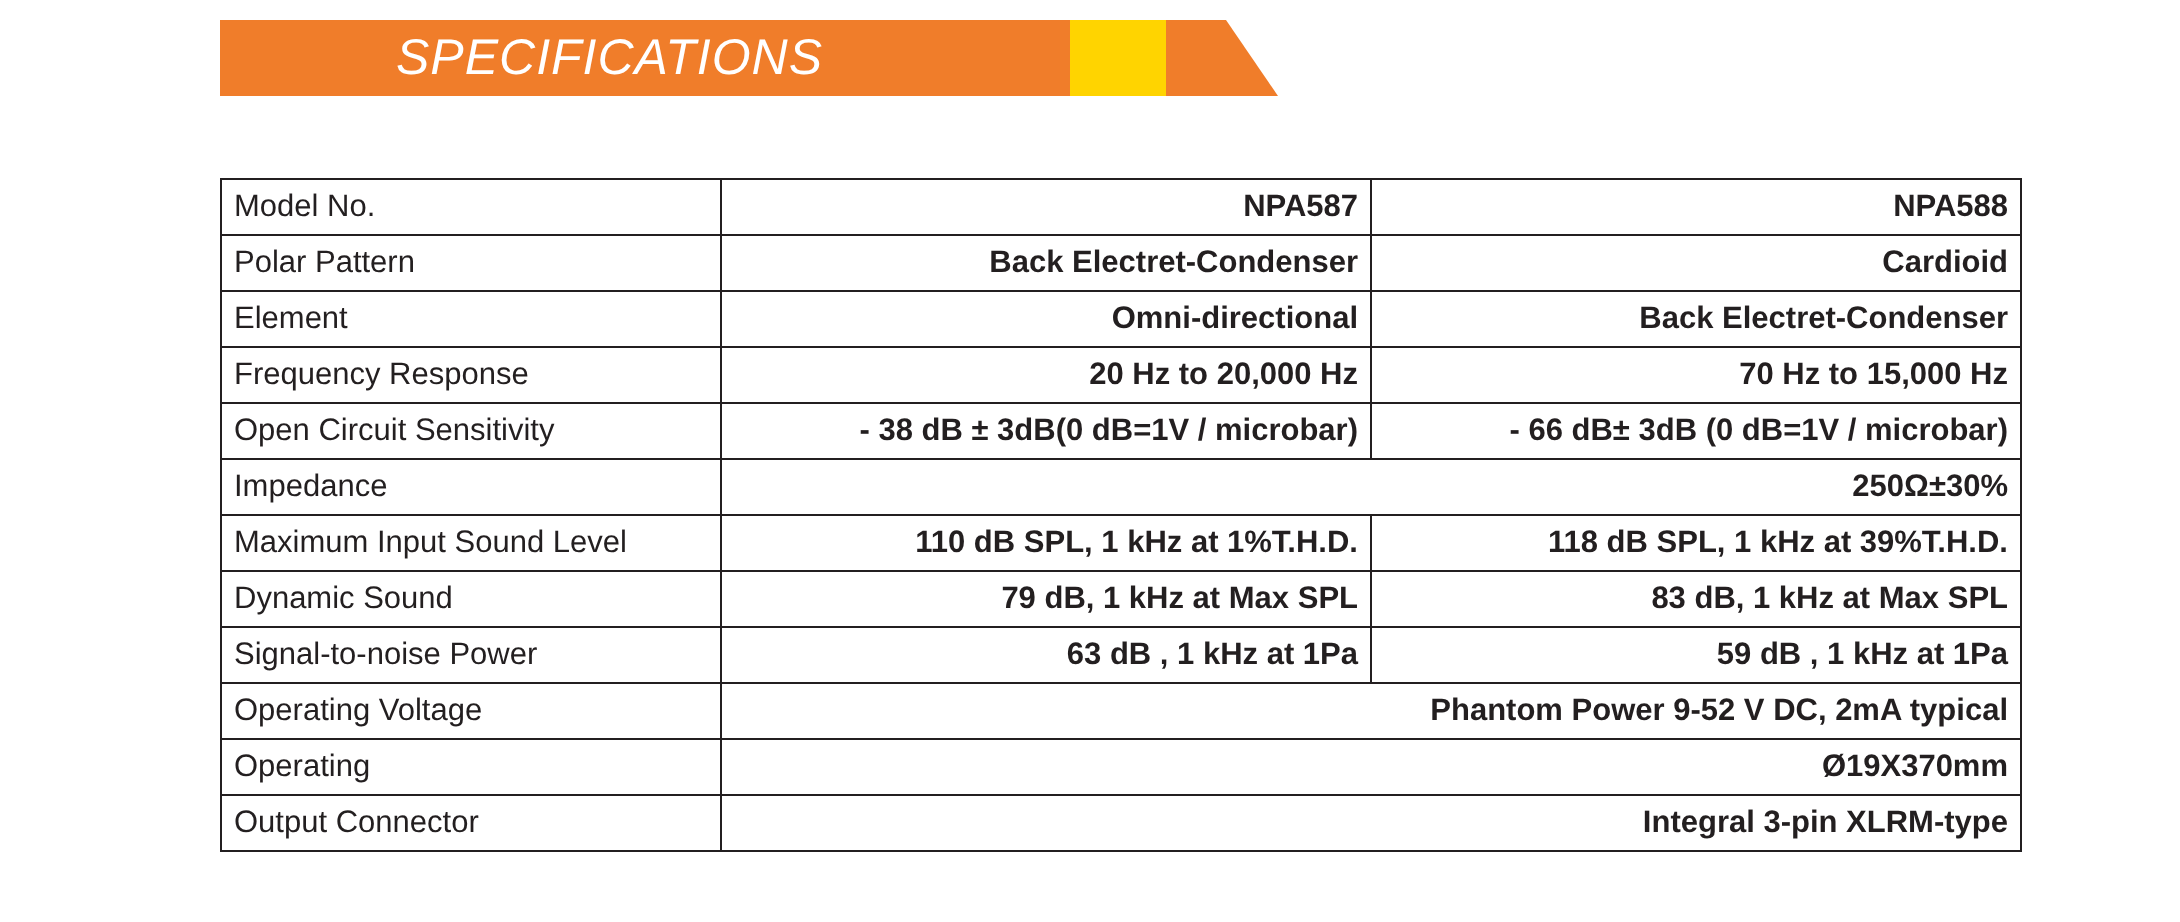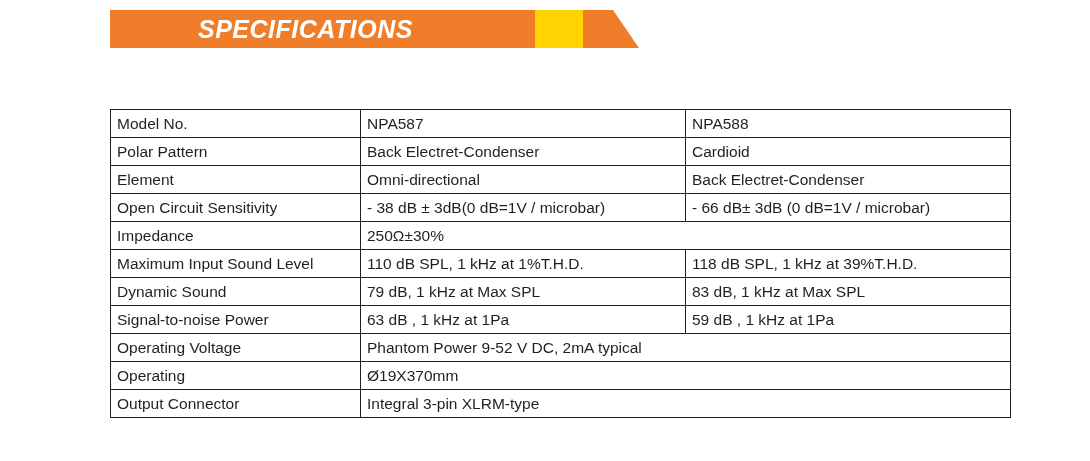"SPECIFICATIONS" .banner-title { font-weight: bold -> normal }
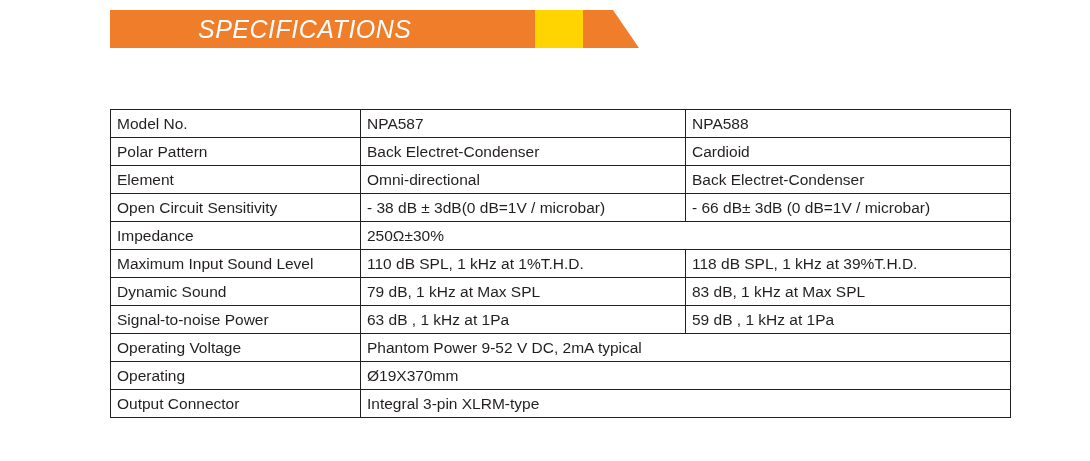"Model No." .spec-wrap { top: 109px -> 89px }
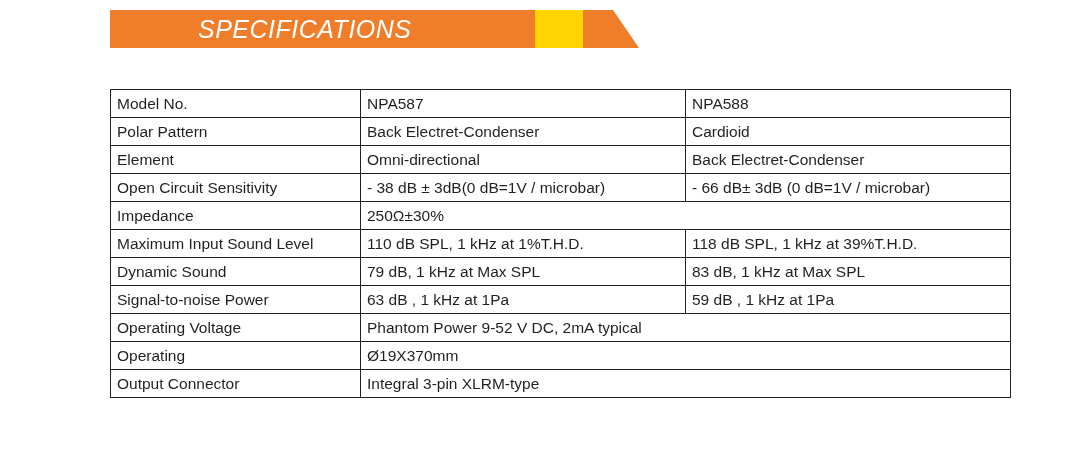"NPA587" td.val { font-weight: none -> bold; text-align: left -> right }
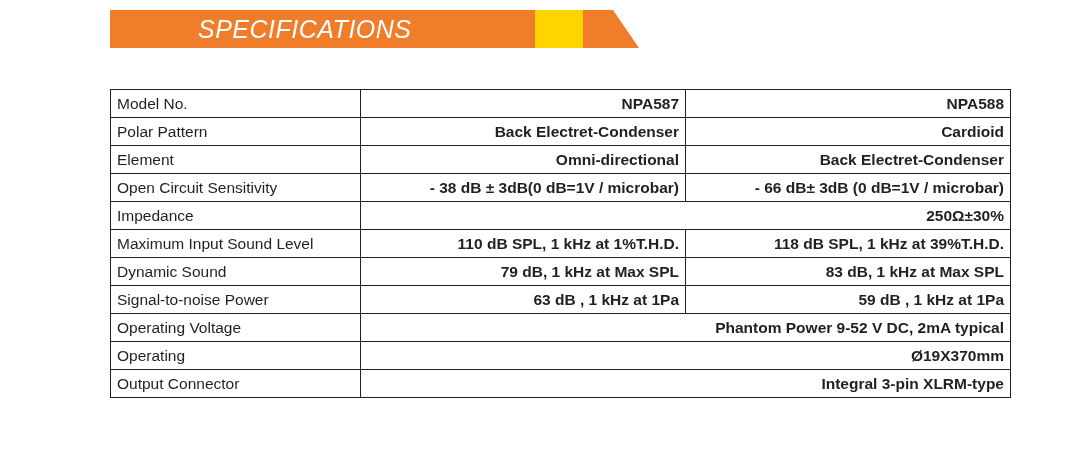"Frequency Response" tr { html: none -> <tr> <td>Frequency Response</td> <td>20 Hz to 20,000 Hz</td> <td>70 Hz to 15,000 Hz</td> </tr> }
